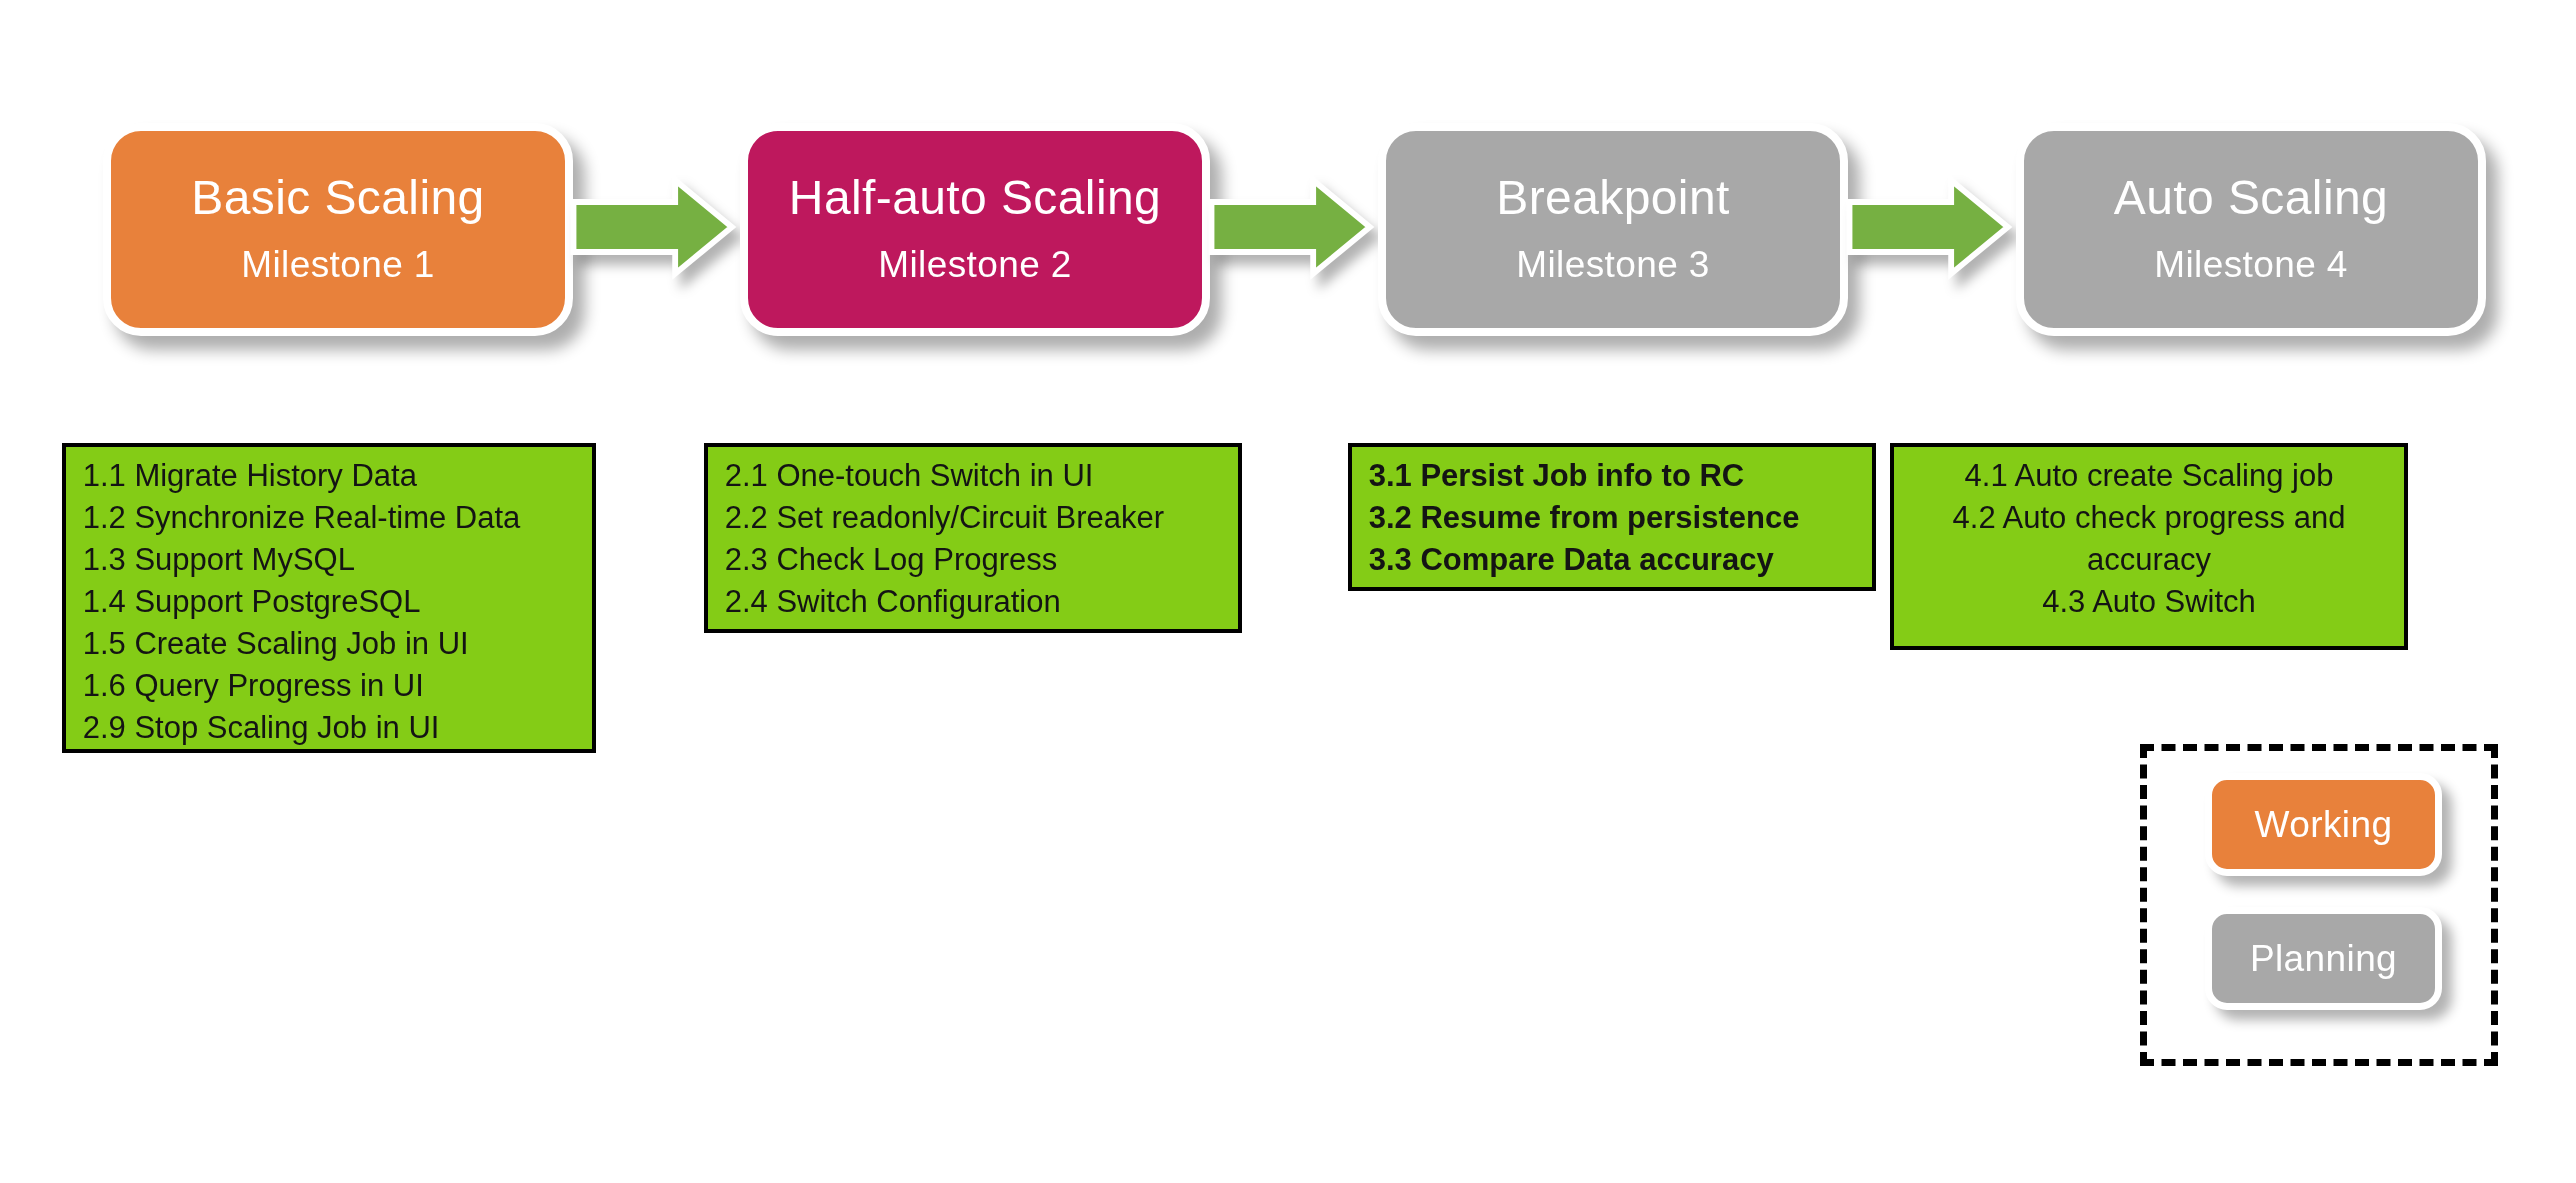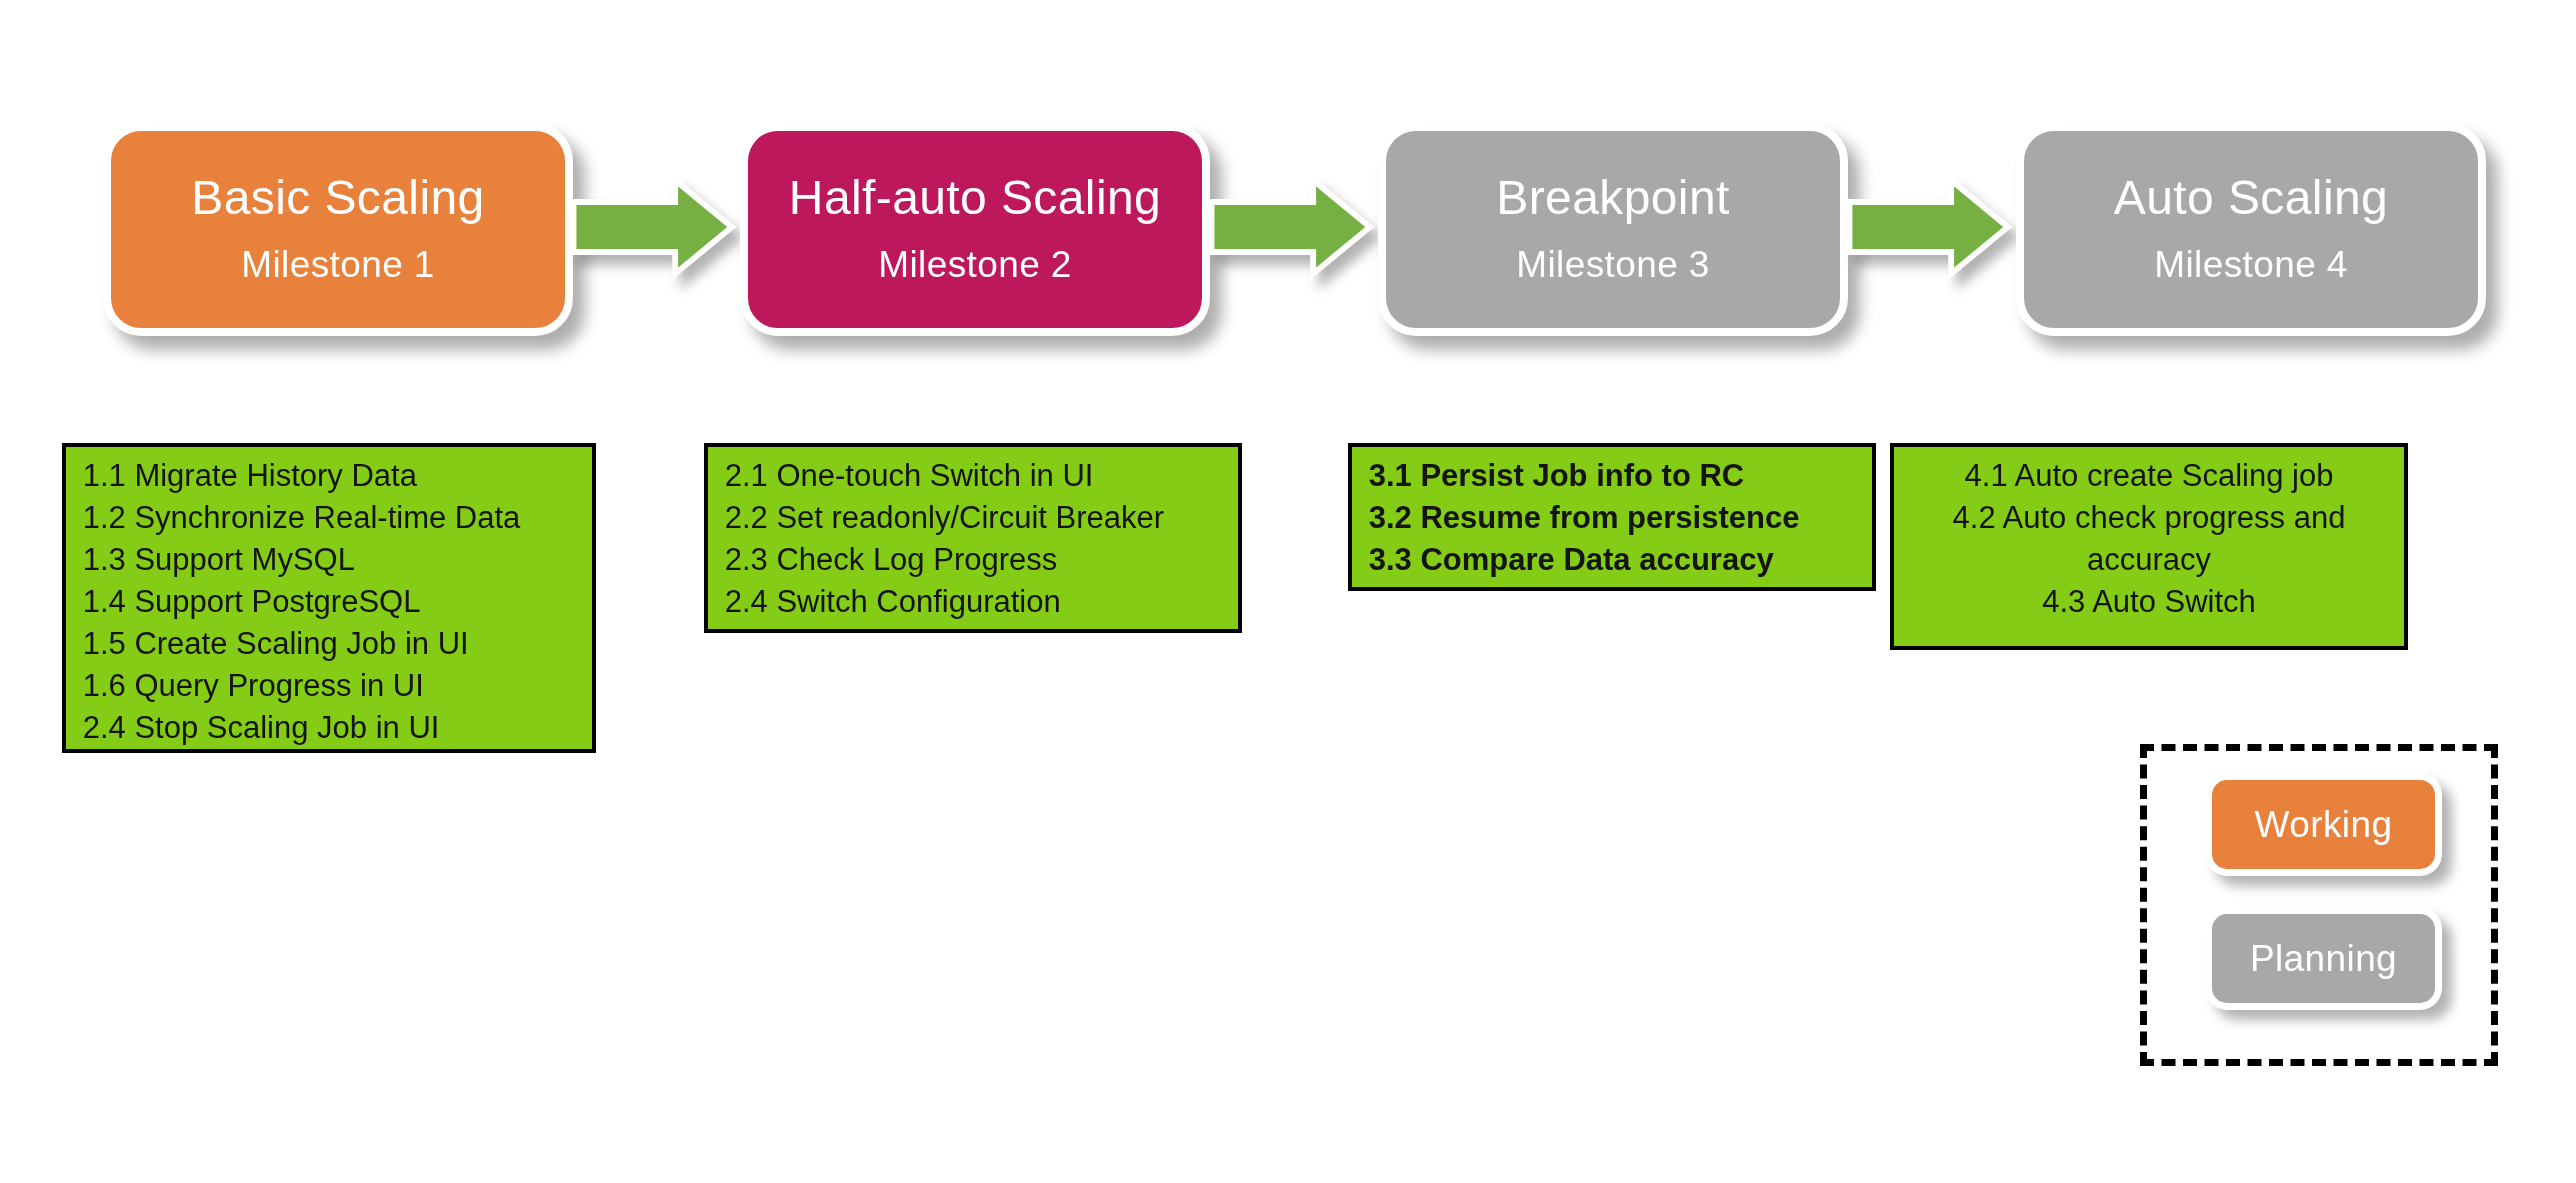"2.4 Stop Scaling Job in" div.task-line { text: 2.4 -> 2.9 }
